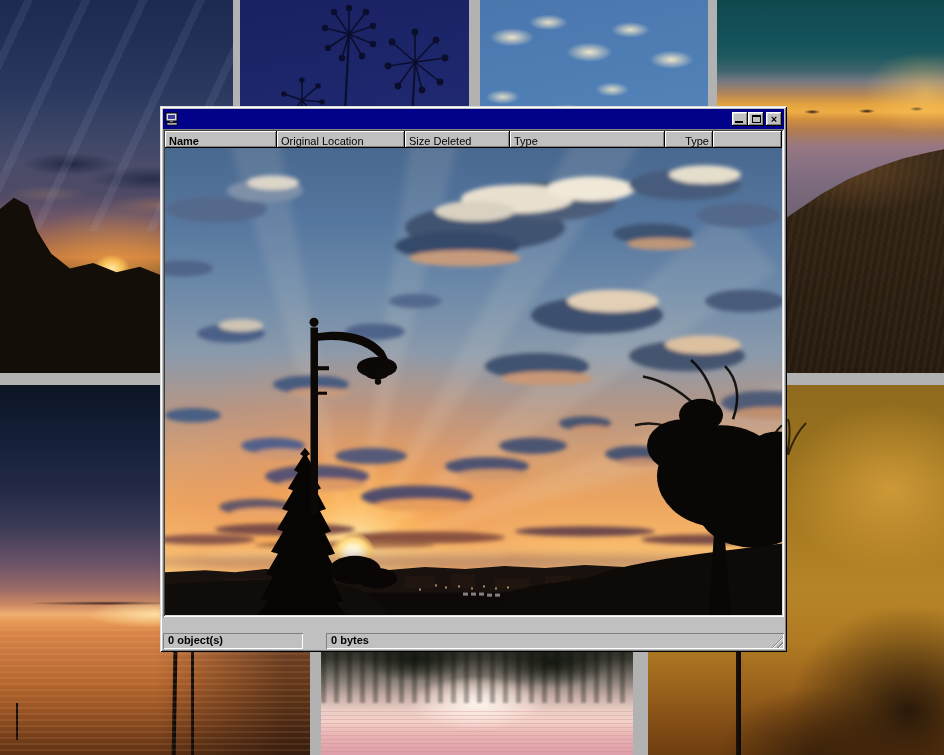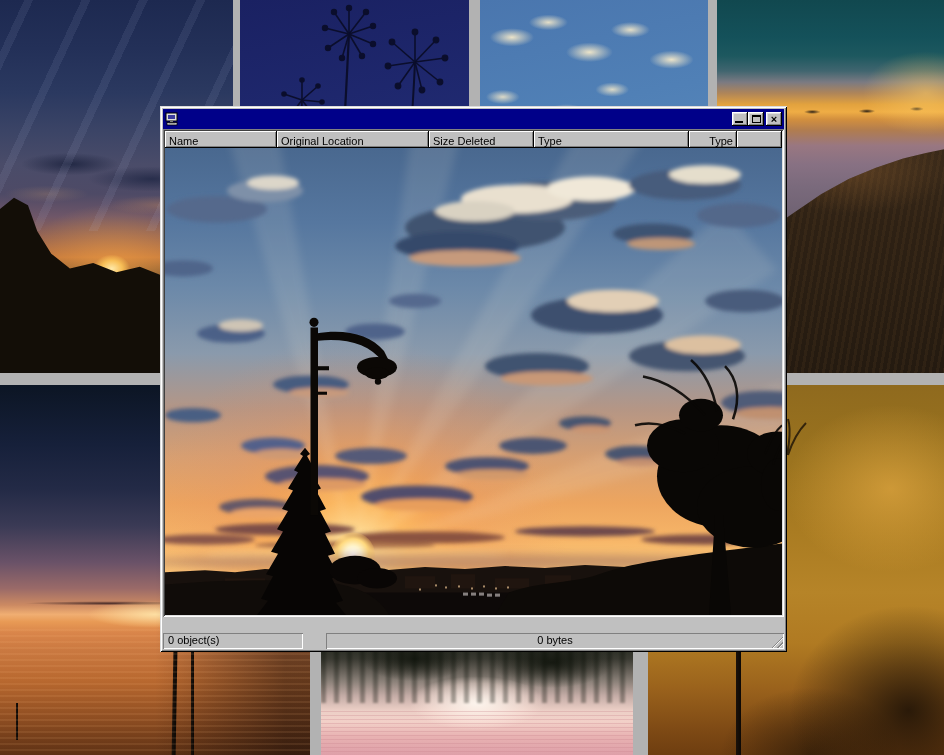"Name" .c0 { font-weight: none -> bold }
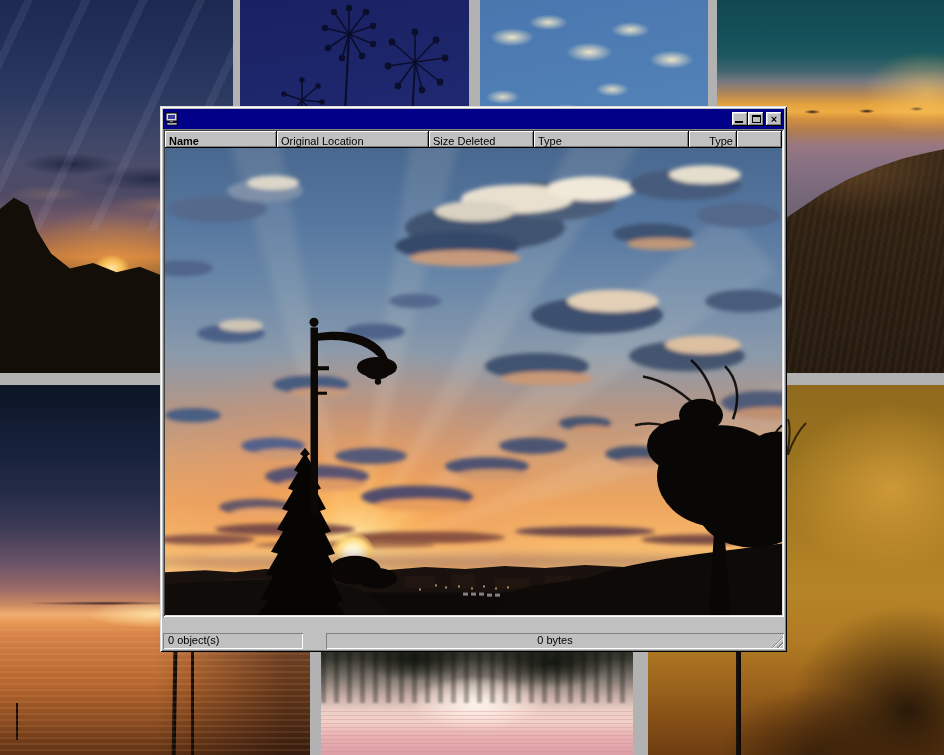"Original Location" .c1 { width: 152px -> 128px }
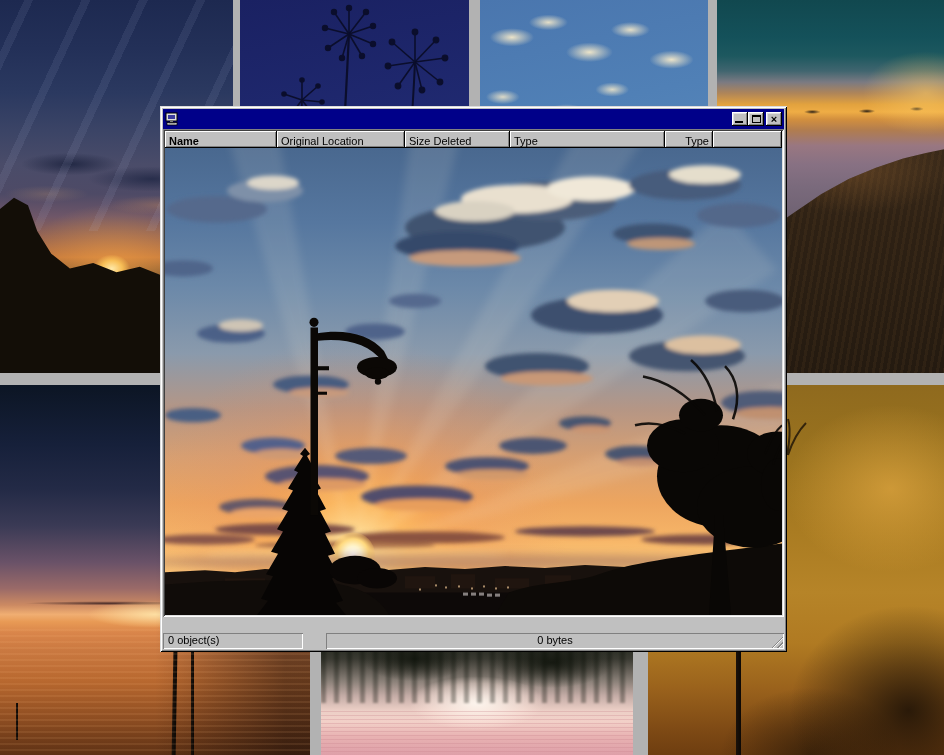"0 object(s)" .statusbar { font-weight: none -> bold }
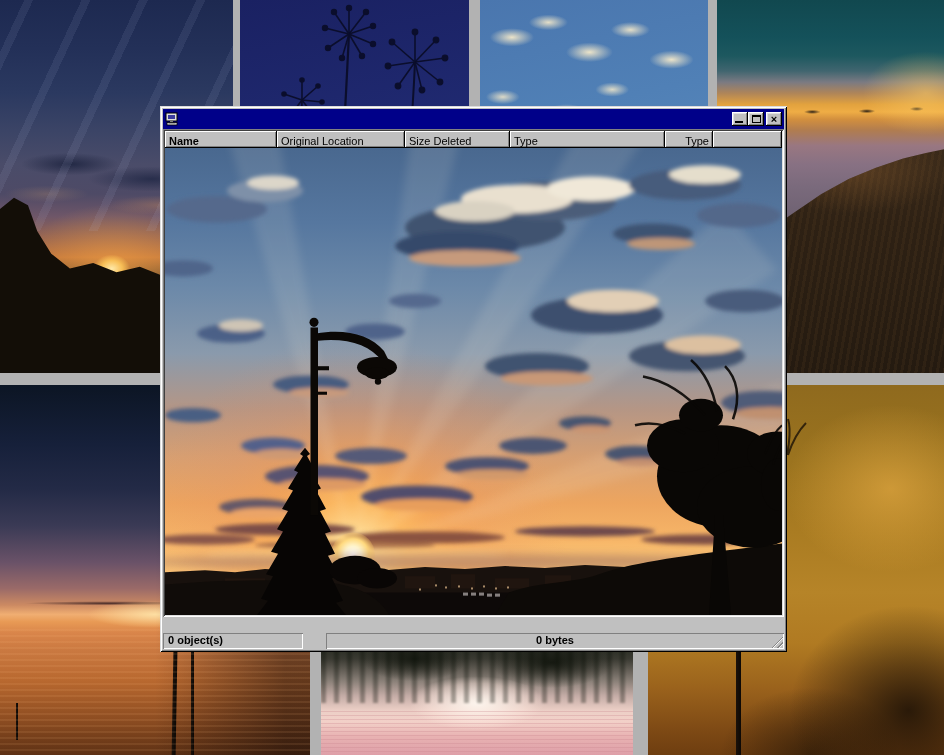"0 bytes" .sp2 { text-align: center -> none }
